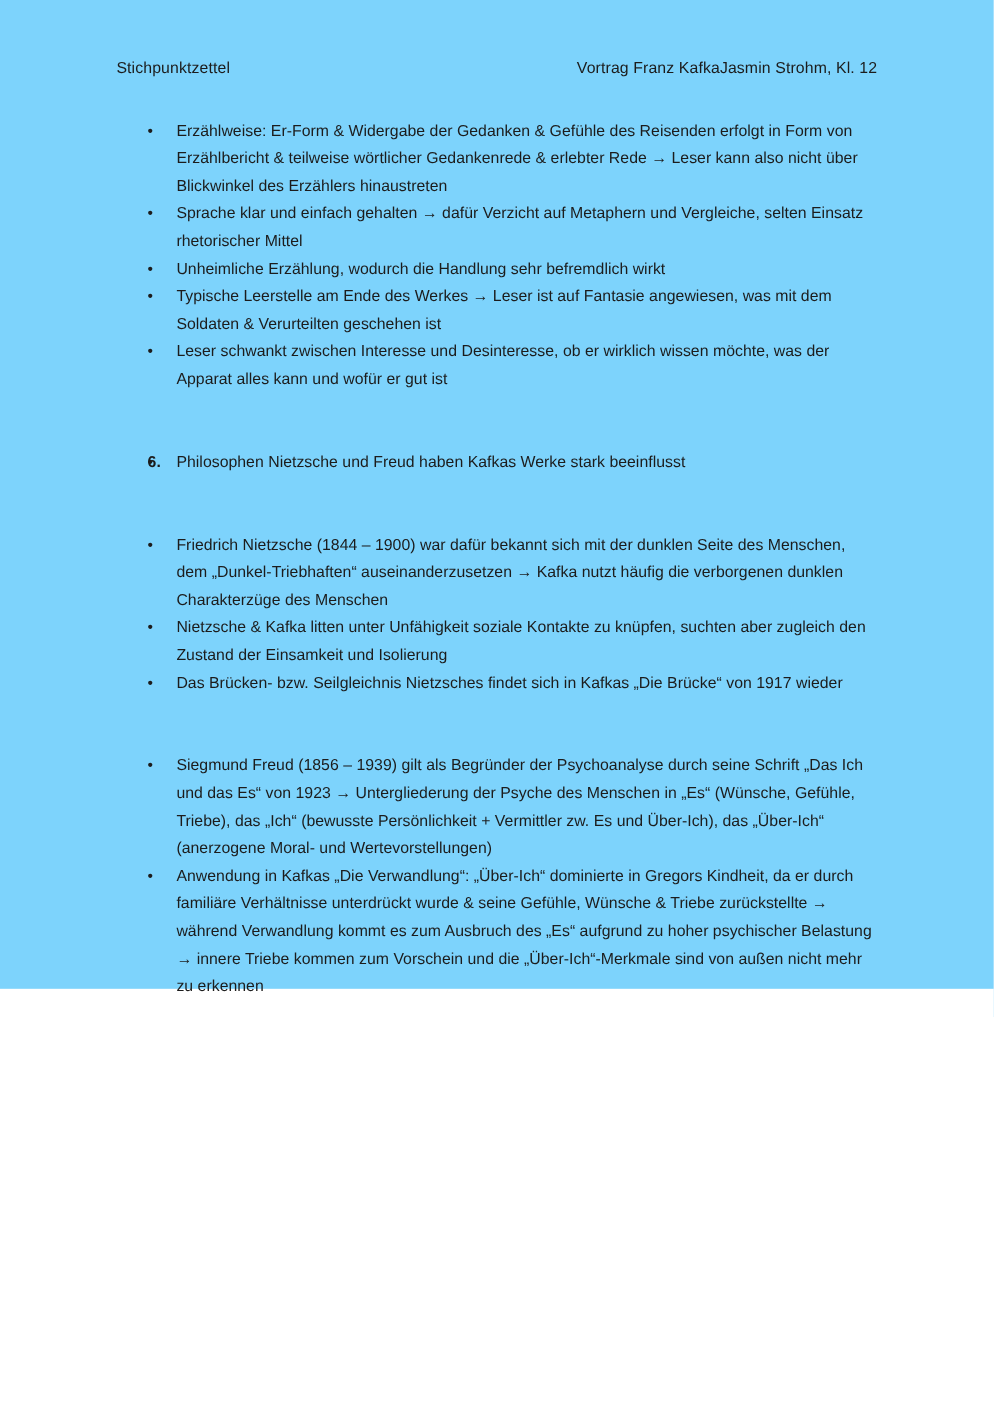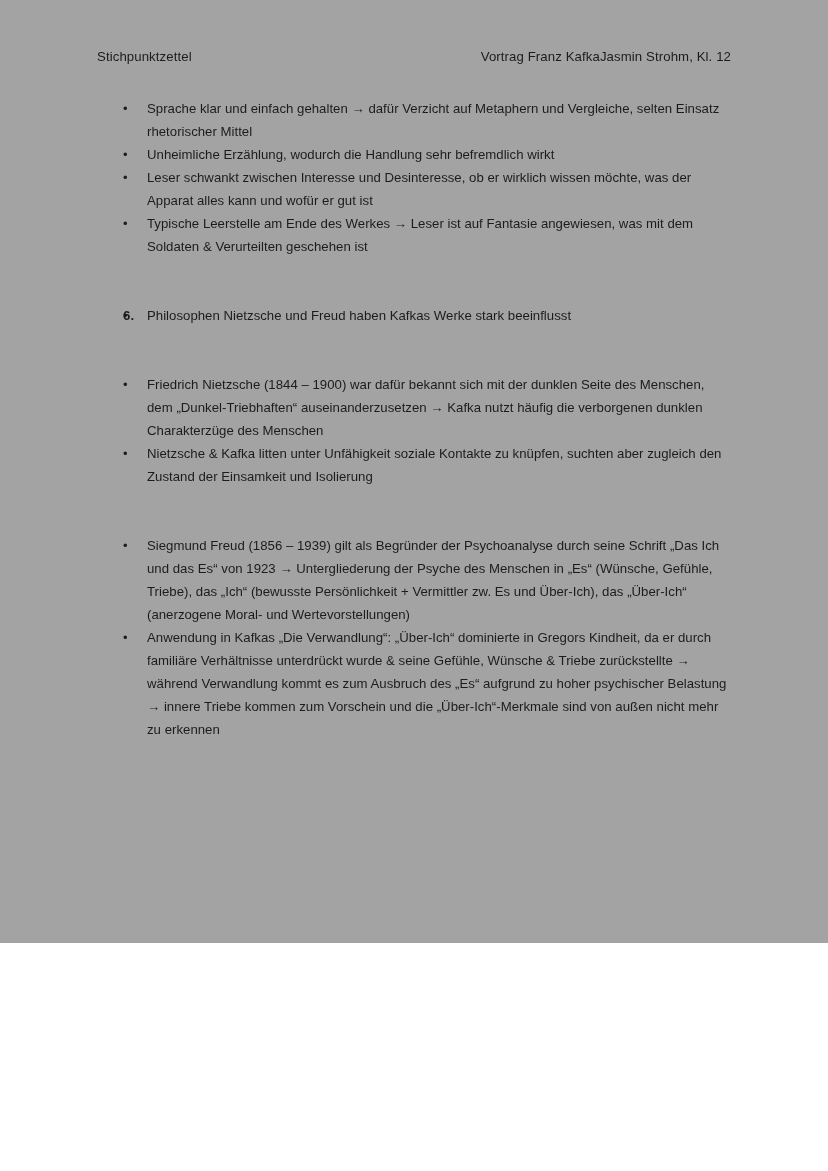"Stichpunktzettel" .page { background: #a3a3a3 -> #7dd3fc; height: 943px -> 824px }
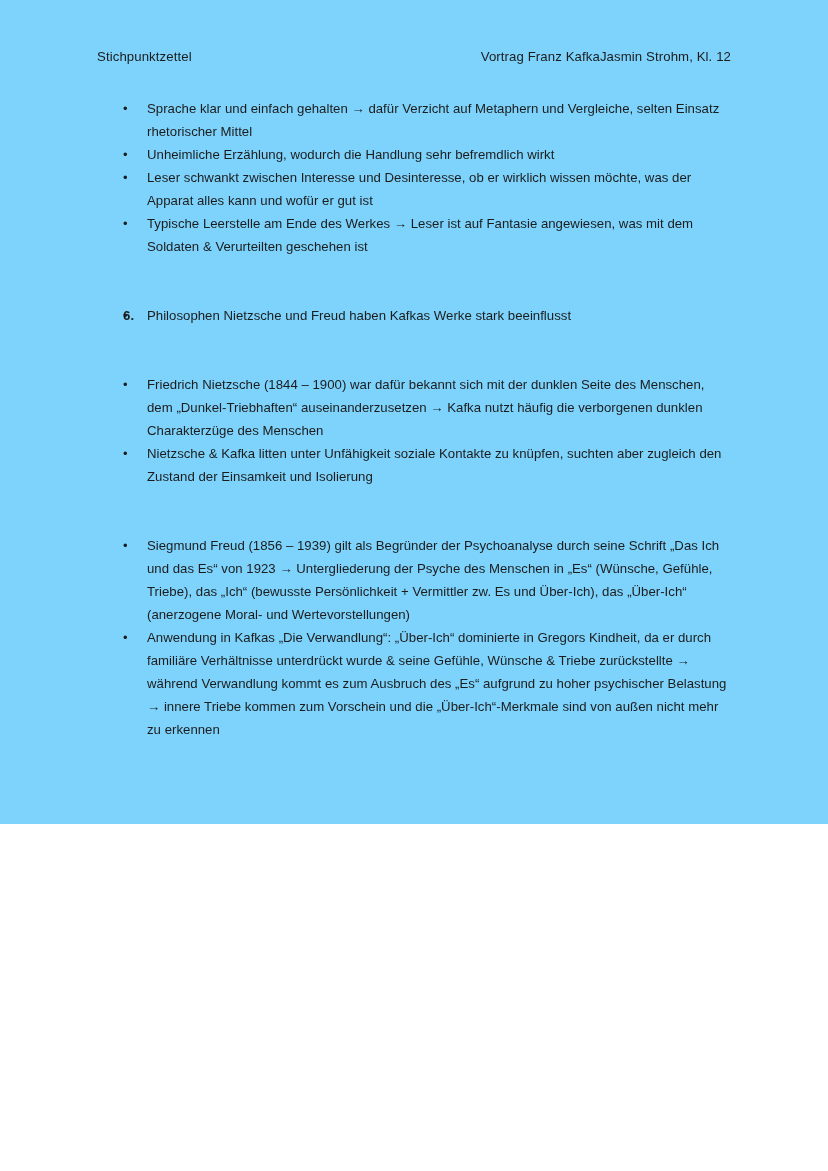"Erzählweise: Er-Form & Widergabe der" li { html: none -> <li>Erzählweise: Er-Form &amp; Widergabe der Gedanken &amp; Gefühle des Reisenden erfolgt in Form von Erzählbericht &amp; teilweise wörtlicher Gedankenrede &amp; erlebter Rede → Leser kann also nicht über Blickwinkel des Erzählers hinaustreten</li> }
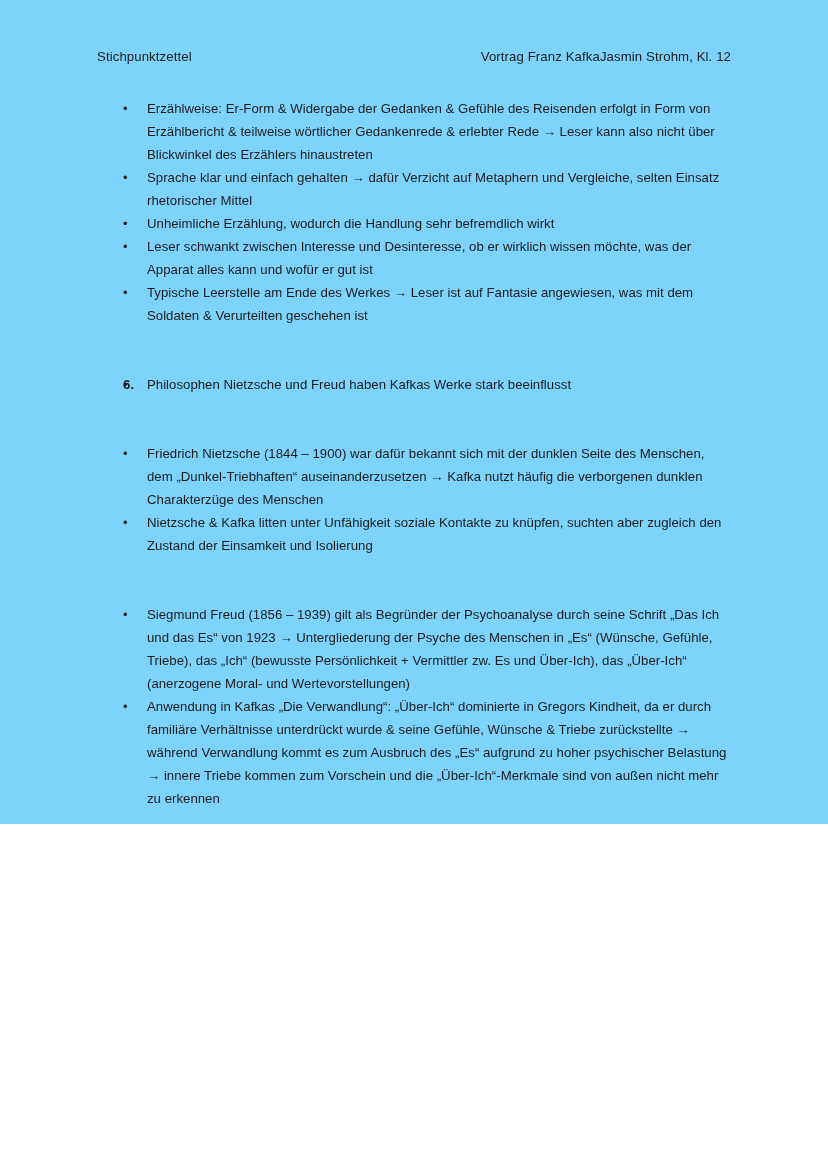"Leser schwankt zwischen Interesse und" li { order: before "Typische Leerstelle am Ende des" -> after "Typische Leerstelle am Ende des" }
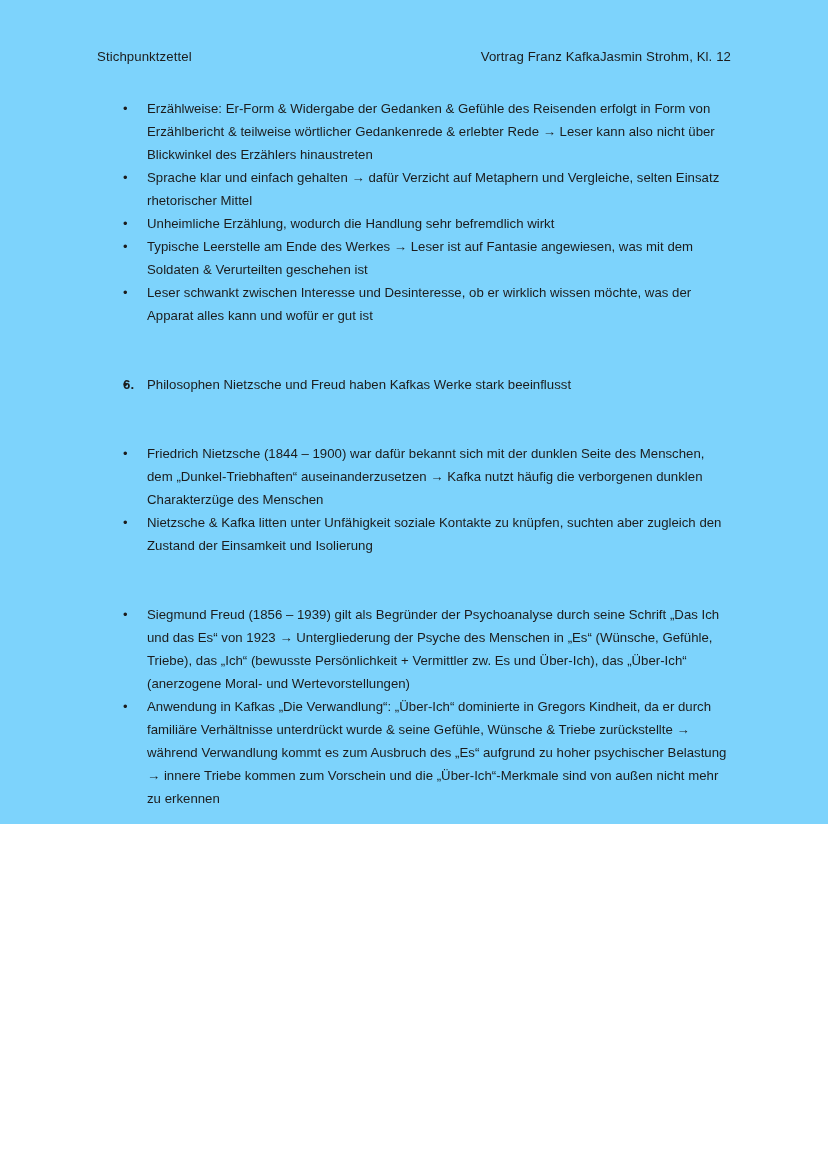"Das Brücken- bzw. Seilgleichnis" li { html: none -> <li>Das Brücken- bzw. Seilgleichnis Nietzsches findet sich in Kafkas „Die Brücke“ von 1917 wieder</li> }
